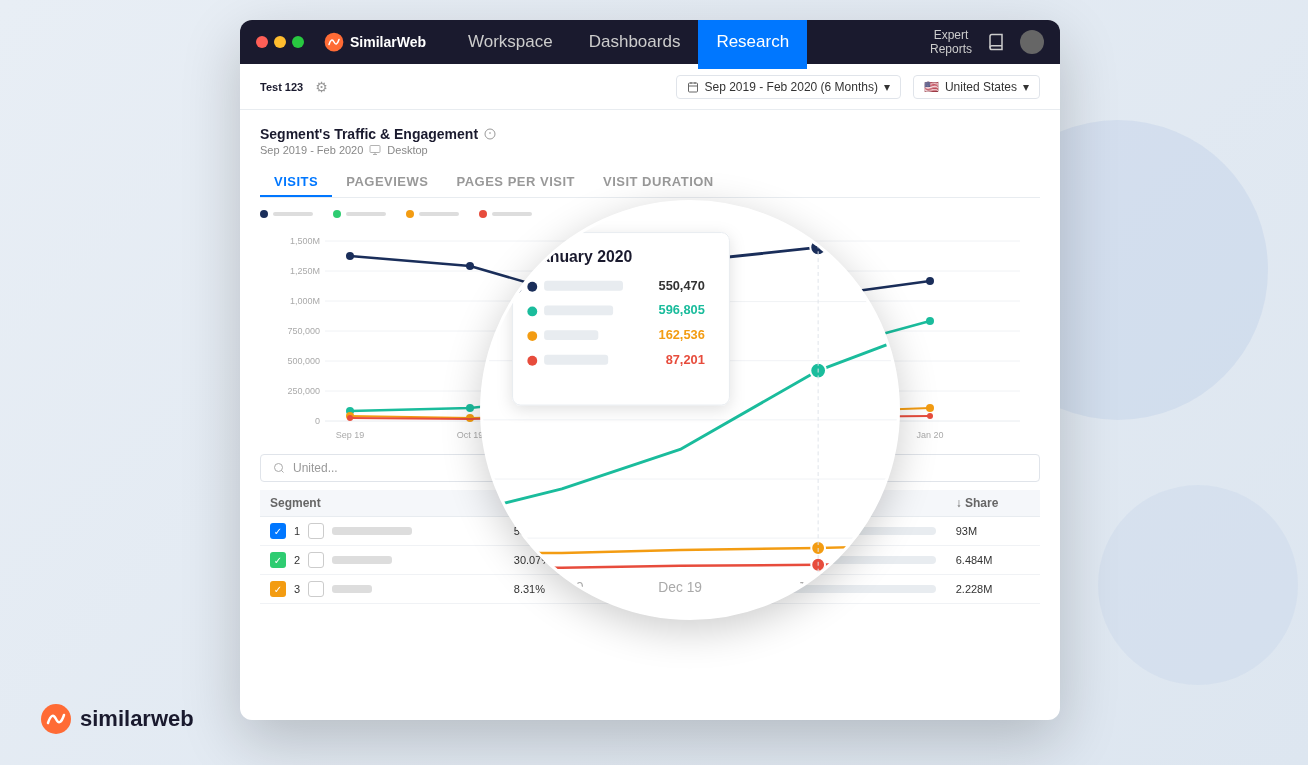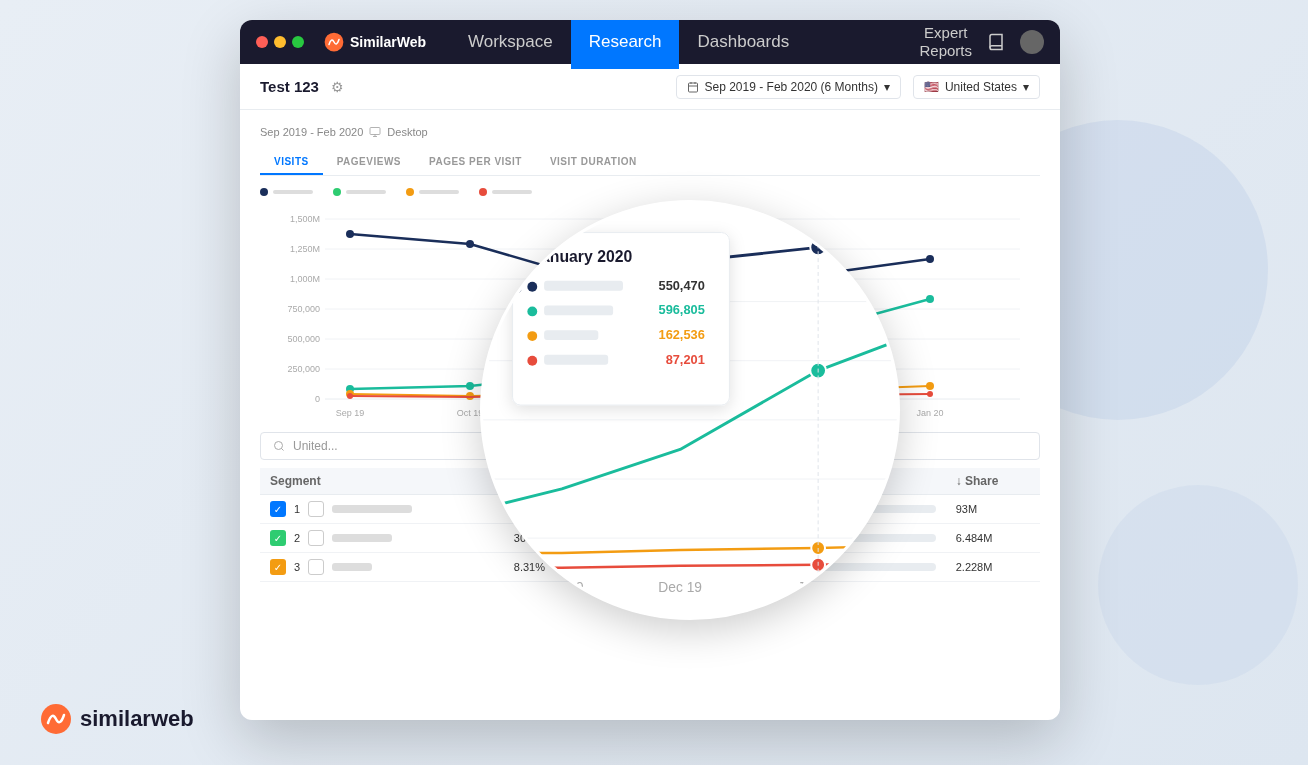"Research" div.nav-item { order: before "Dashboards" -> after "Dashboards" }
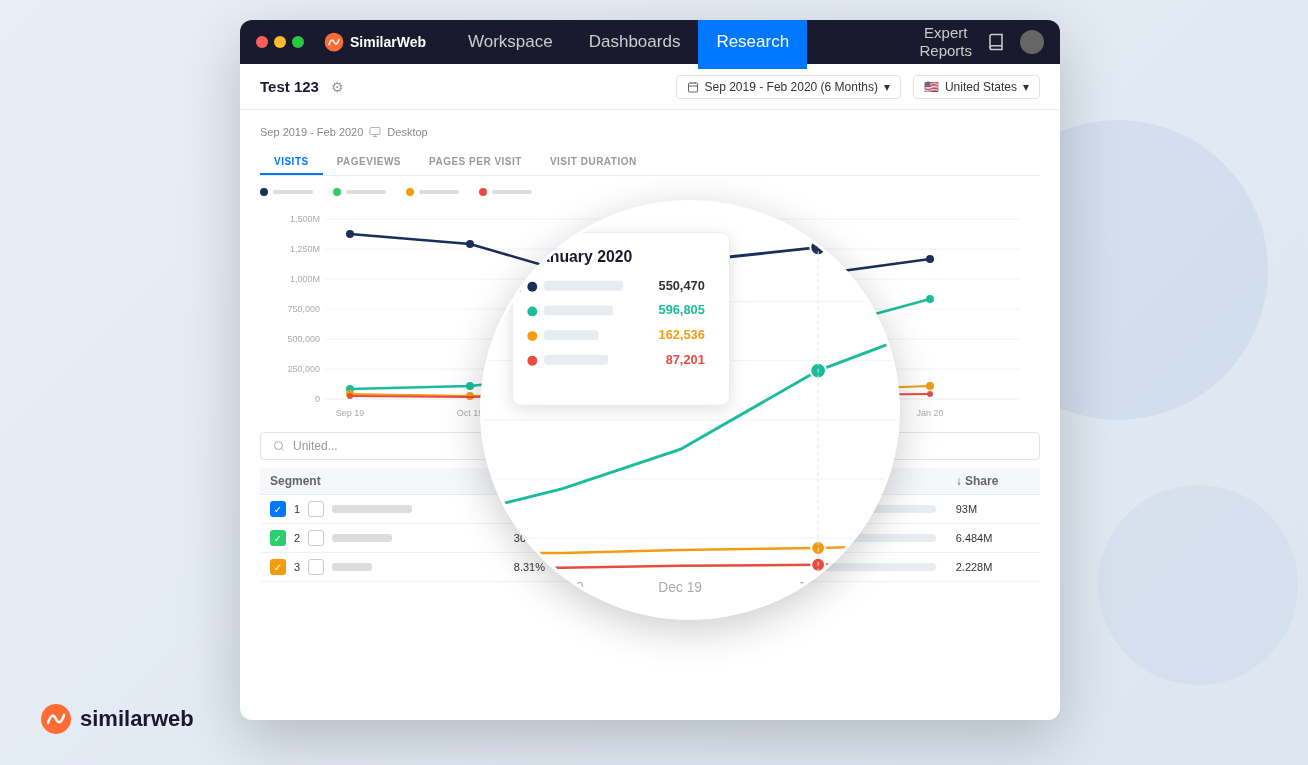"Expert" .expert-reports { font-size: 15px -> 12px }
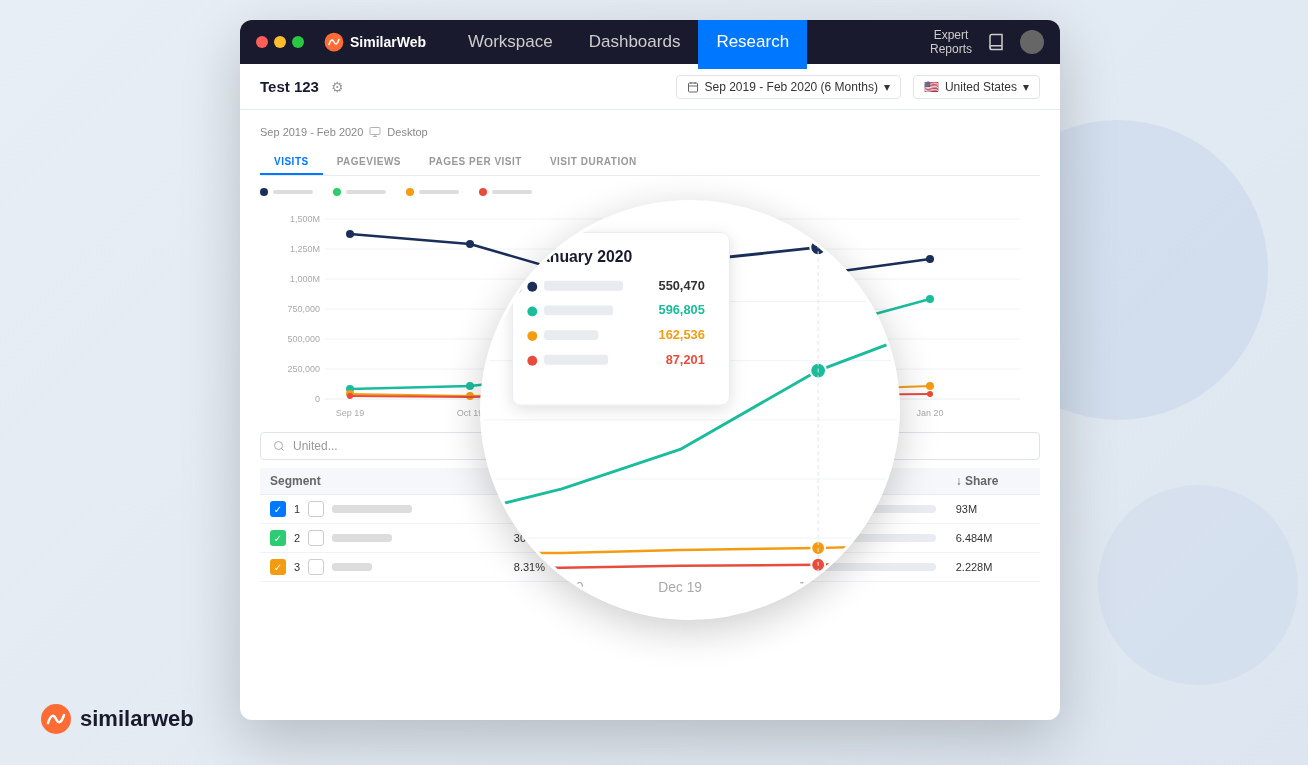"Test 123" .toolbar-title { font-size: 15px -> 11px }
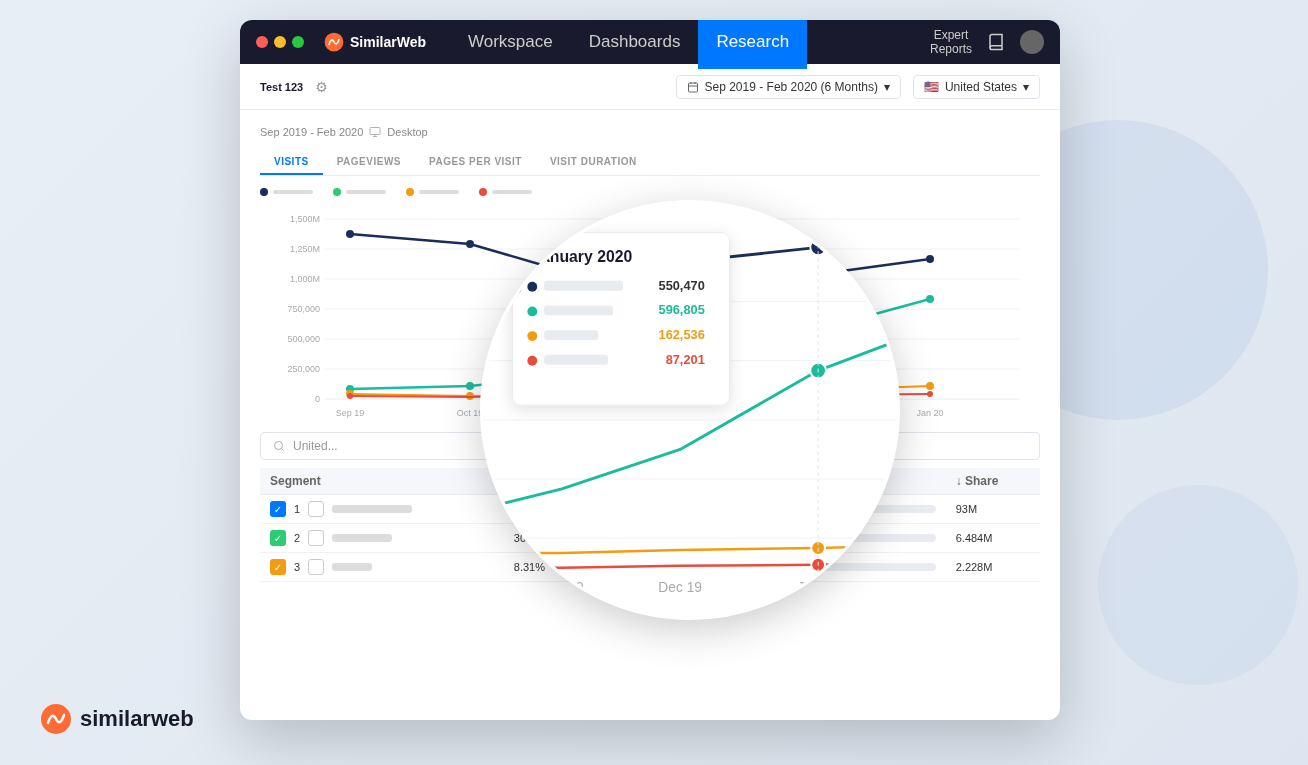"Segment's Traffic & Engagement" div.section-title { html: none -> <div> <span>Segment's Traffic &amp; Engagement</span> <svg> <circle></circle> <line></line> <line></line> </svg> </div> }
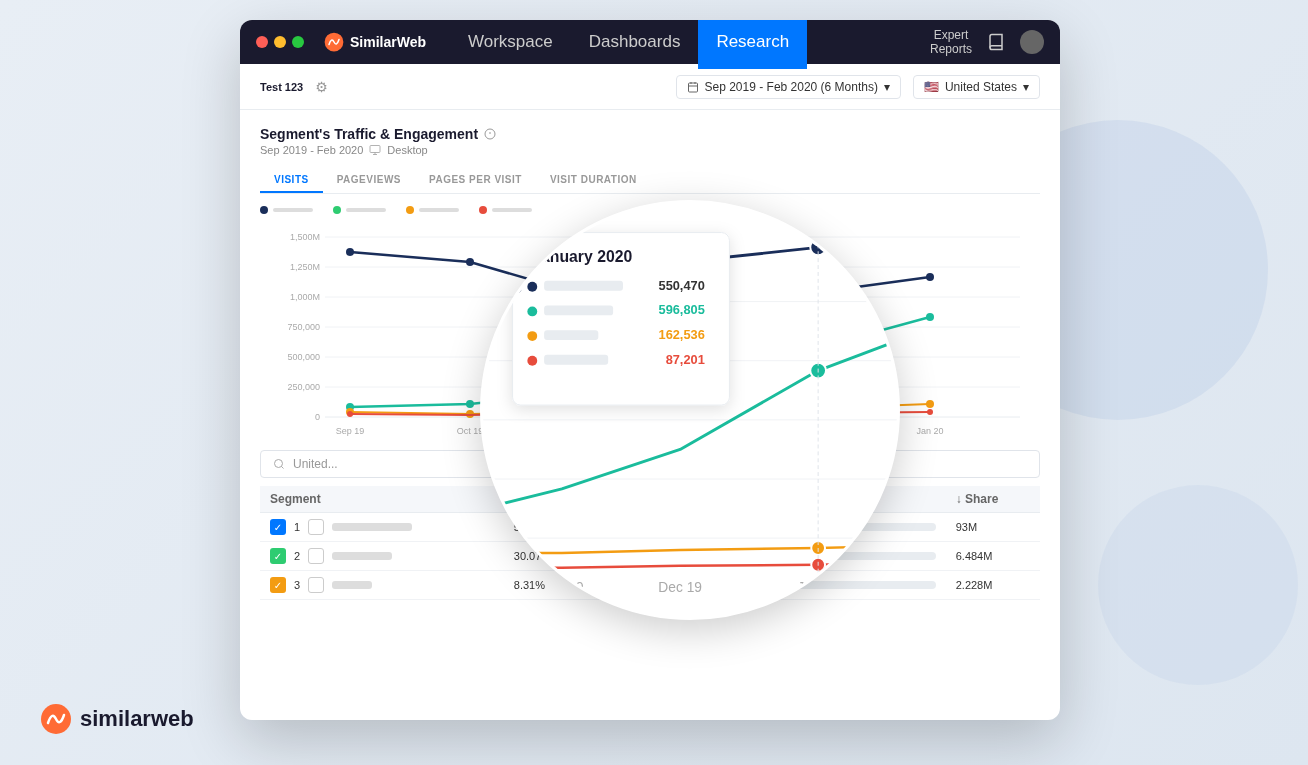"VISITS" .chart-tab { font-size: 10px -> 13px }
